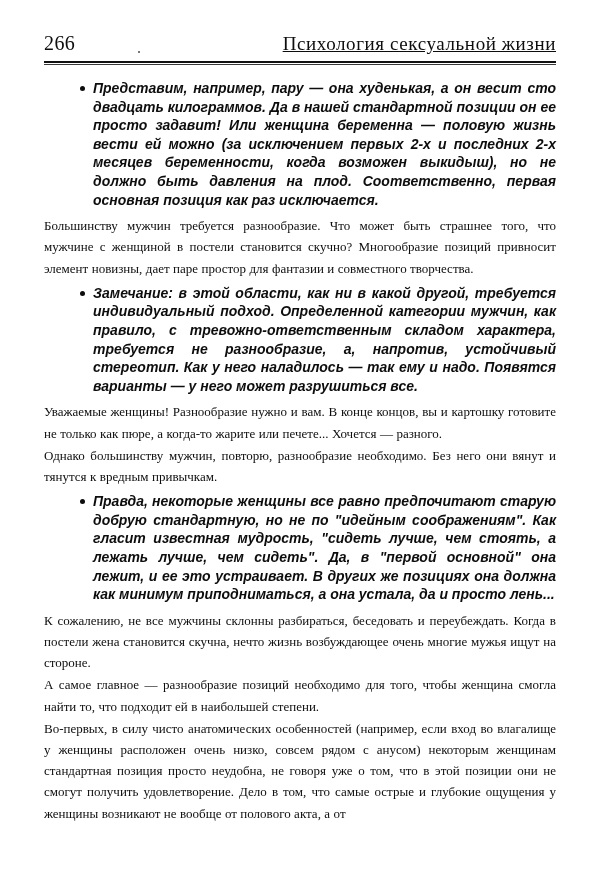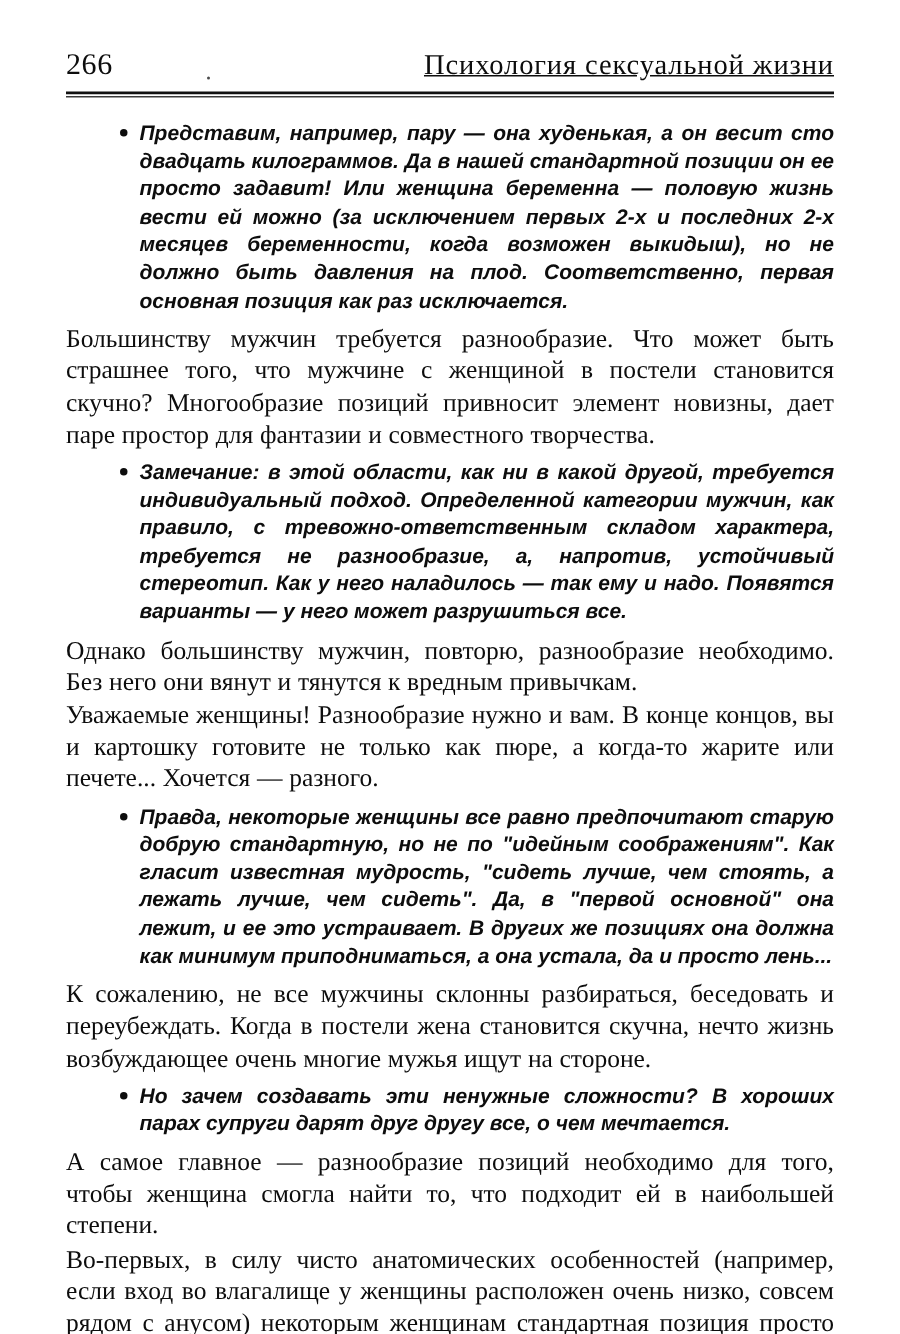"Большинству мужчин требуется" p.body { font-size: 17px -> 13px }
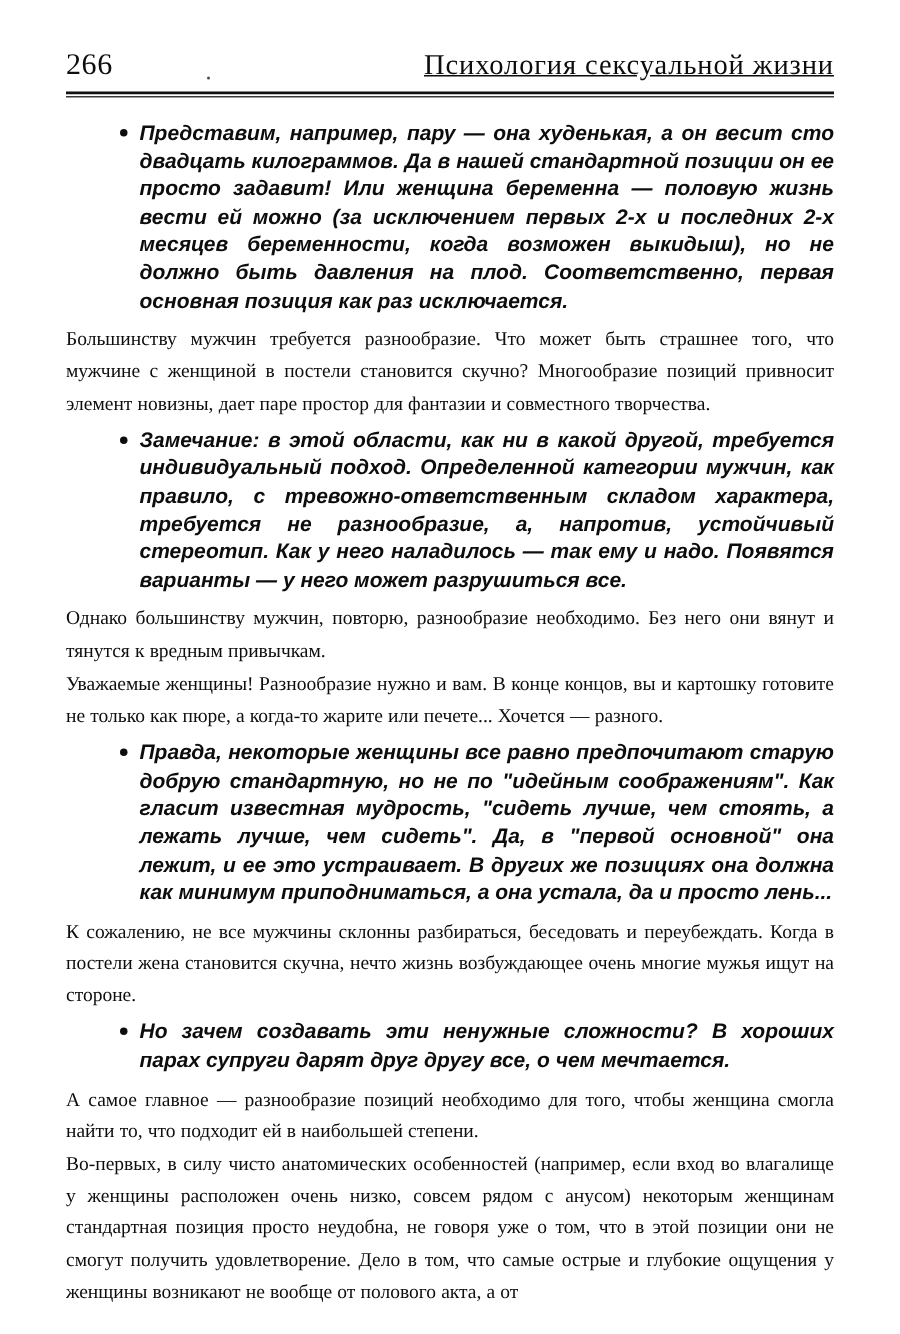"Однако большинству мужчин, повторю," p.body { order: before "Уважаемые женщины! Разнообразие нужно и" -> after "Уважаемые женщины! Разнообразие нужно и" }
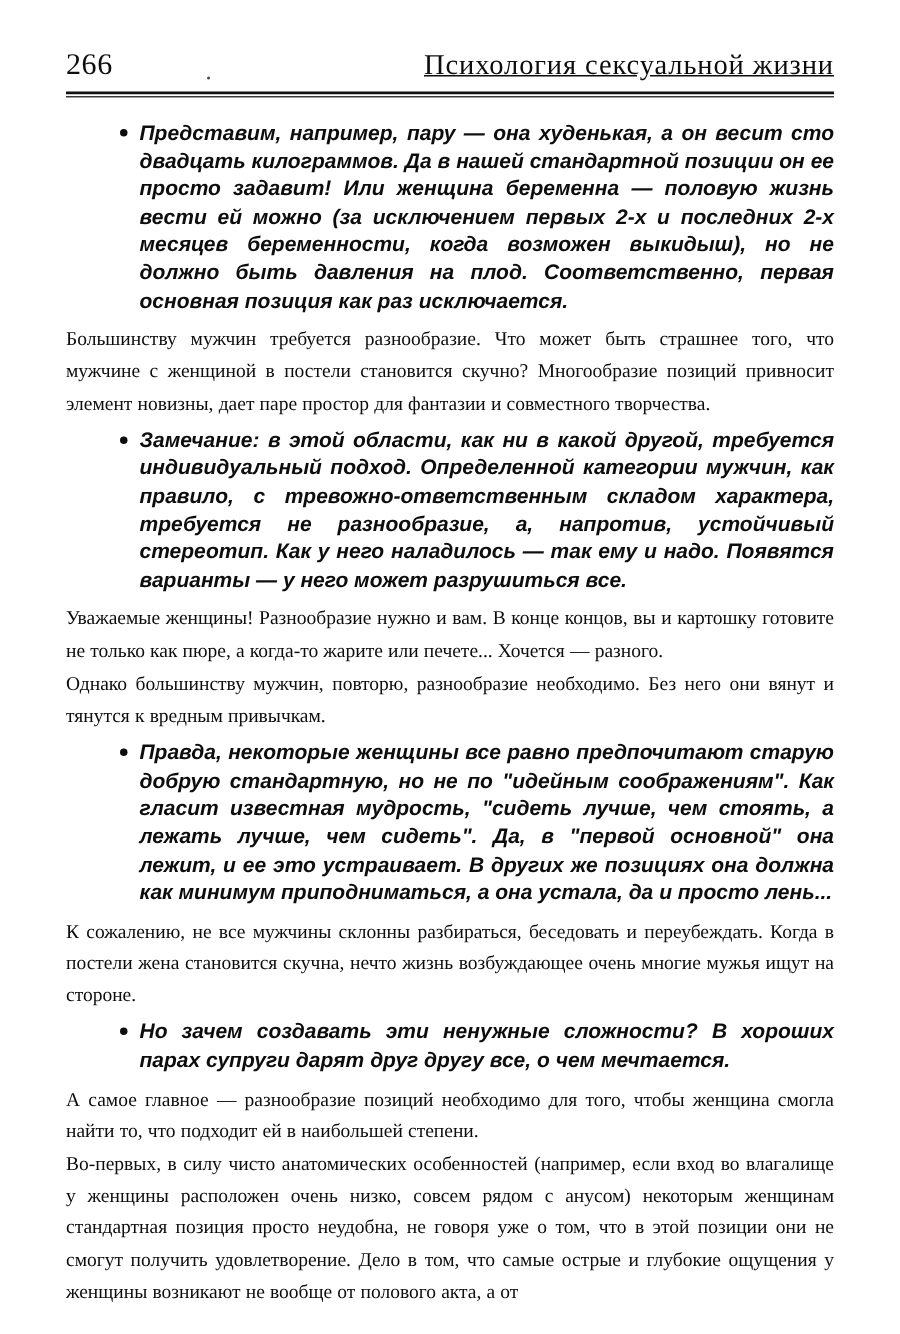"Но зачем создавать эти ненужные" ul.notes { html: <ul> <li>Но зачем создавать эти ненужные сложности? В хороших парах супруги дарят друг другу все, о чем мечтается.</li> </ul> -> none }
